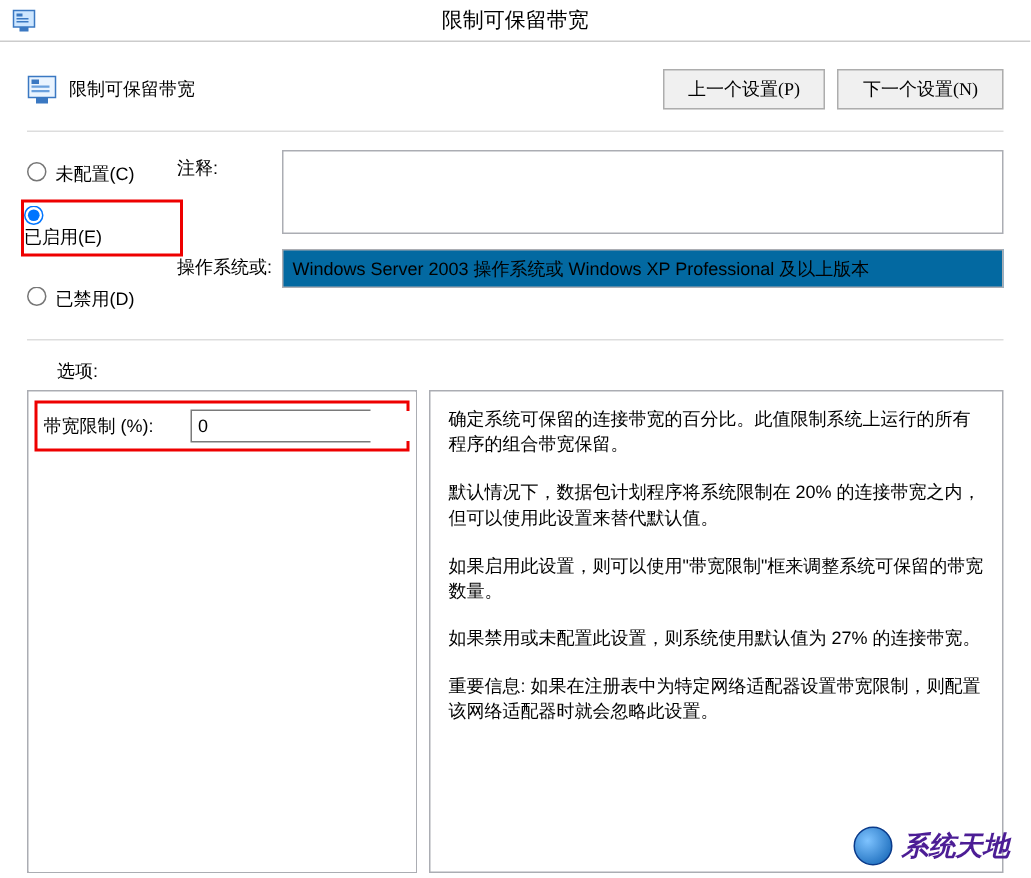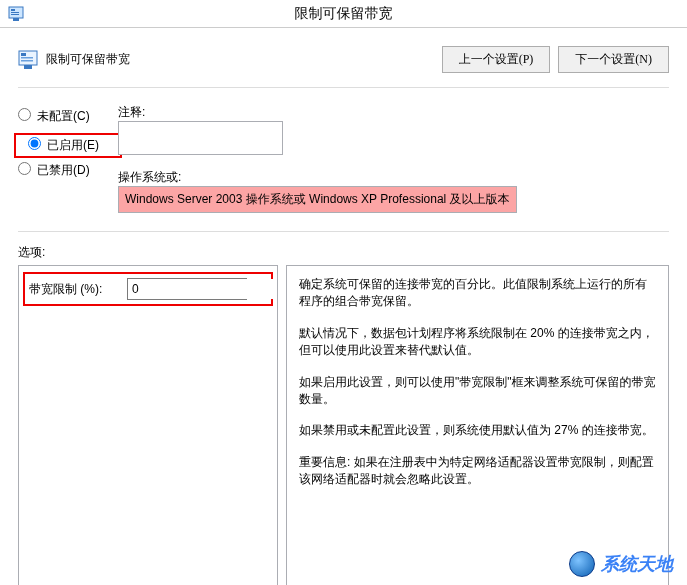"注释:" .config-row { flex-direction: column -> none }
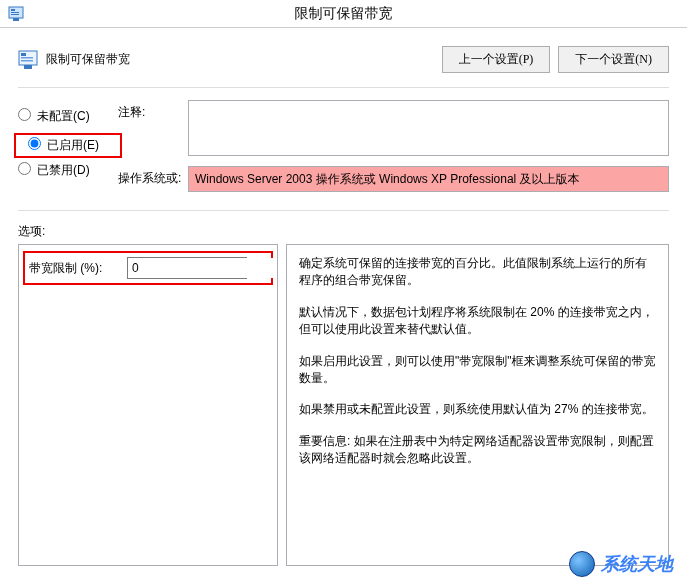"已启用(E)" .highlight-red { flex-direction: none -> column; margin: -2px -4px 4px -4px -> -2px -4px 20px -4px; padding: 2px 12px -> 2px 0 }
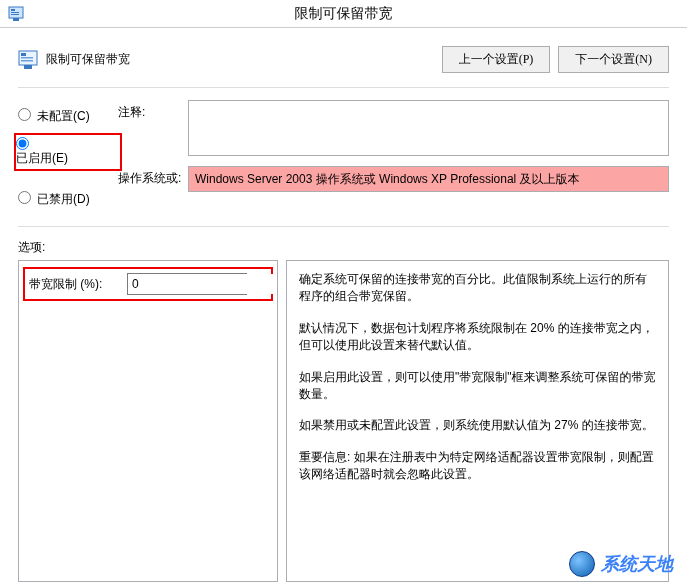"Windows Server 2003 操作系统或 Windows" .config-row .platform-box { background: #fca5a5 -> #0369a1 }
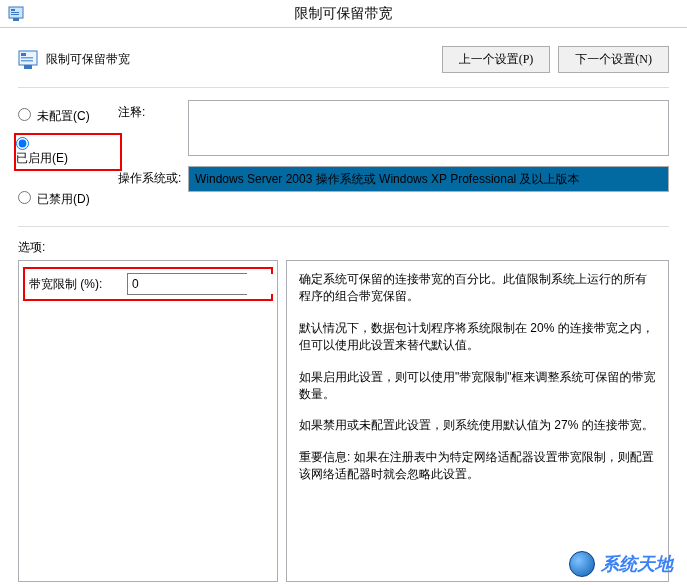"选项:" .panels-header .col-left { margin-left: none -> 20px }
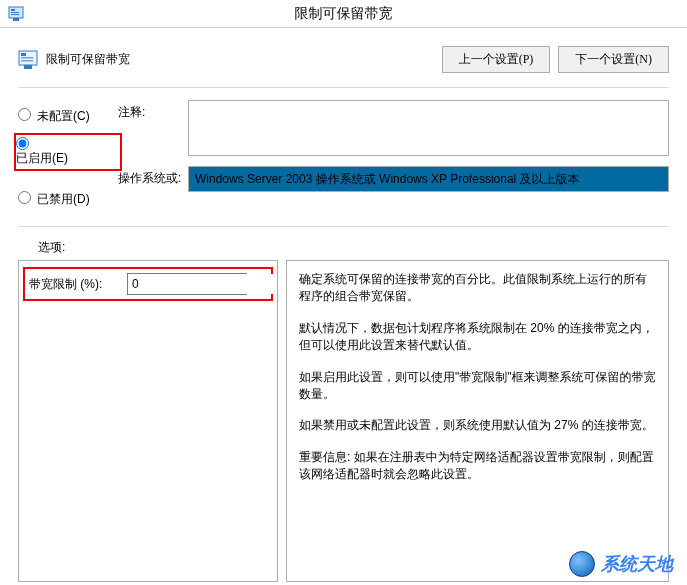"系统天地" .watermark { color: #3b82f6 -> #4c1d95 }
